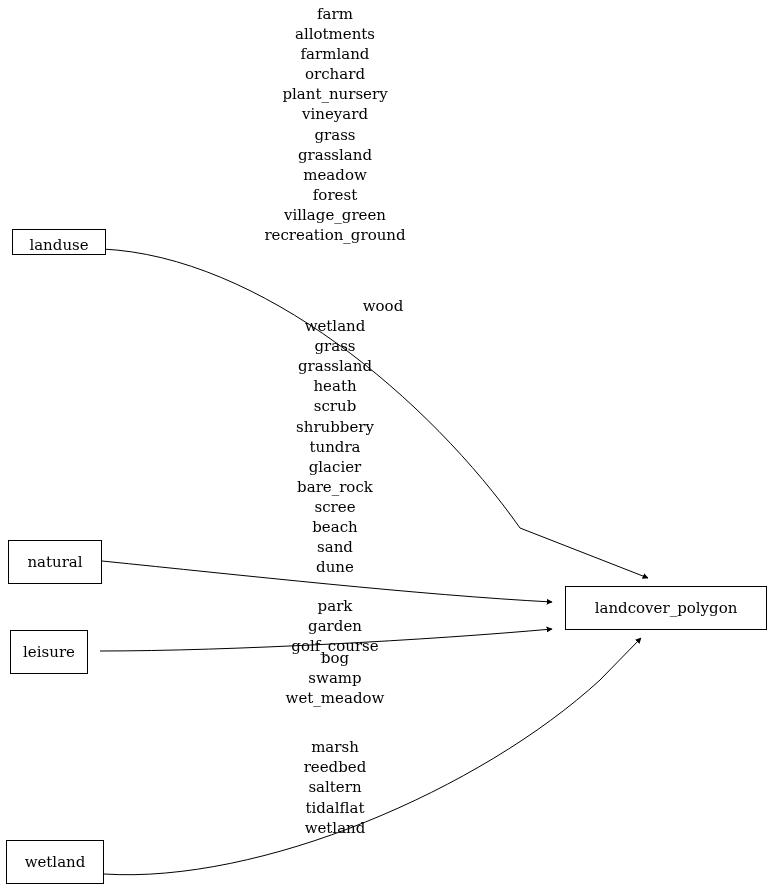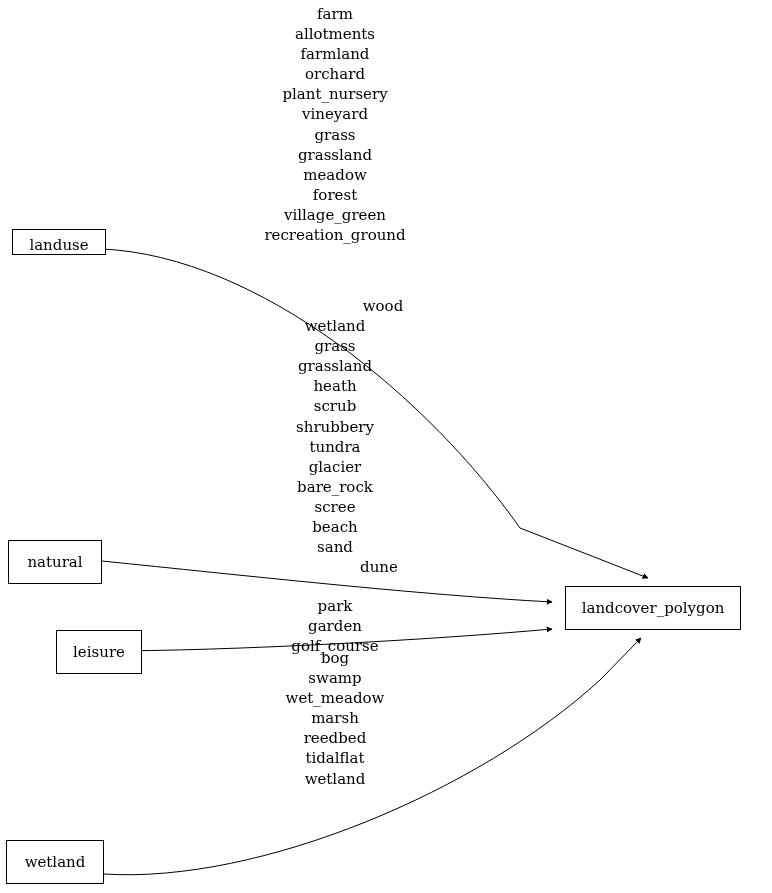"dune" div { margin-left: 44px -> none }
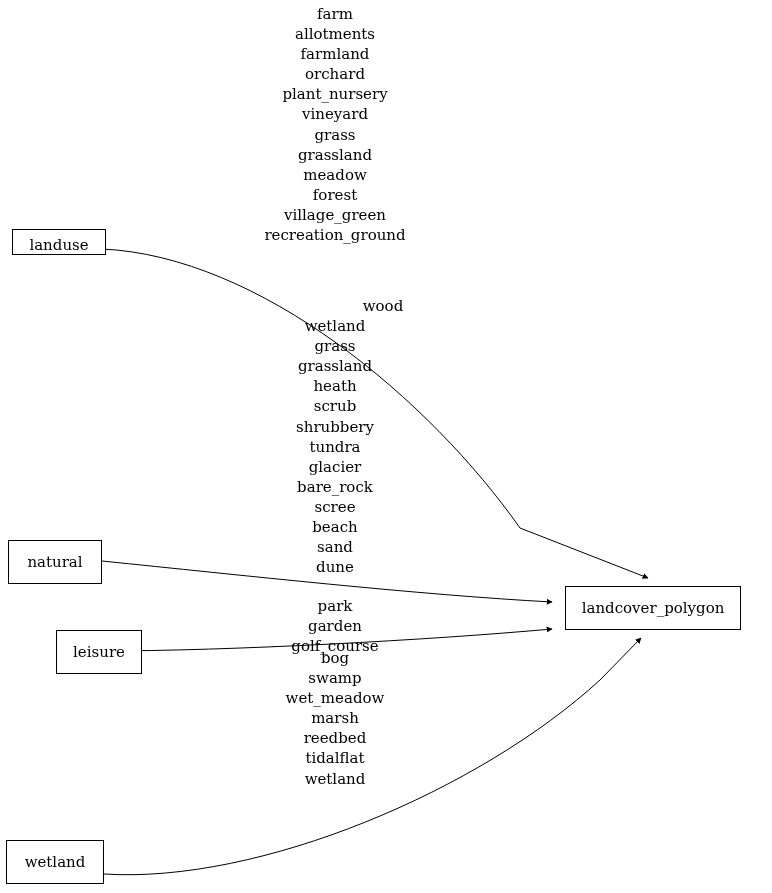"landcover_polygon" div.node { width: 176px -> 202px }
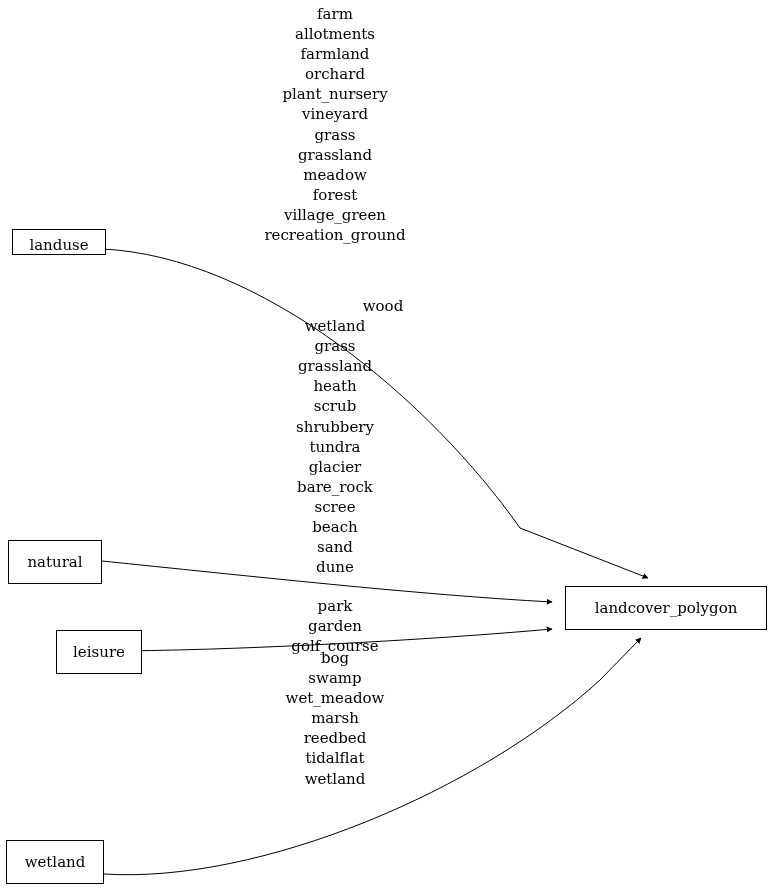"leisure" div.node { margin-left: 46px -> none; width: 86px -> 78px }
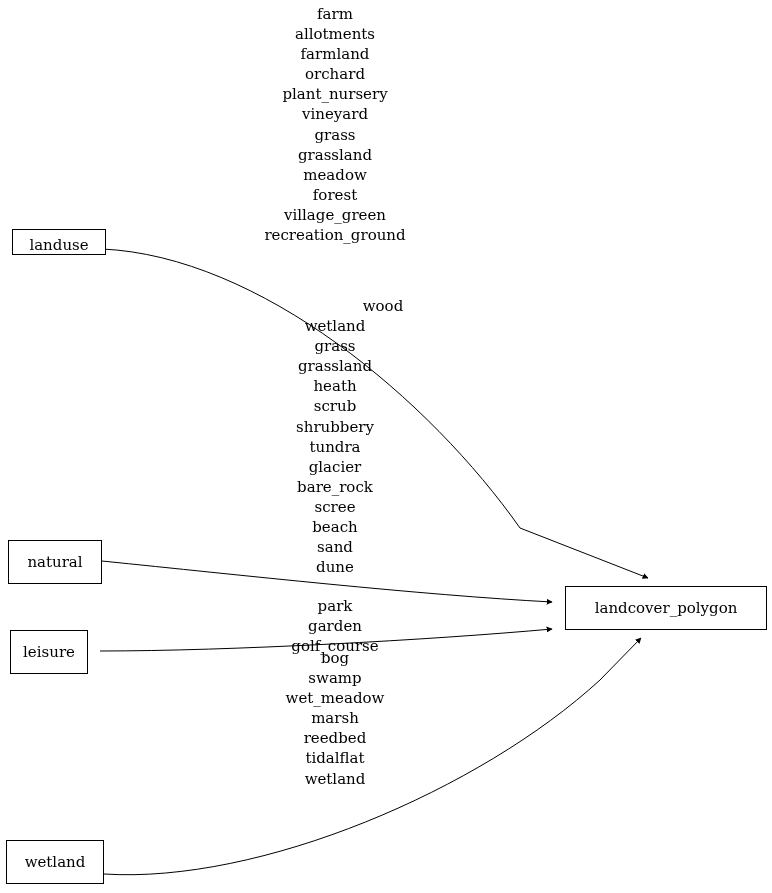"marsh" div { margin-top: none -> 29px }
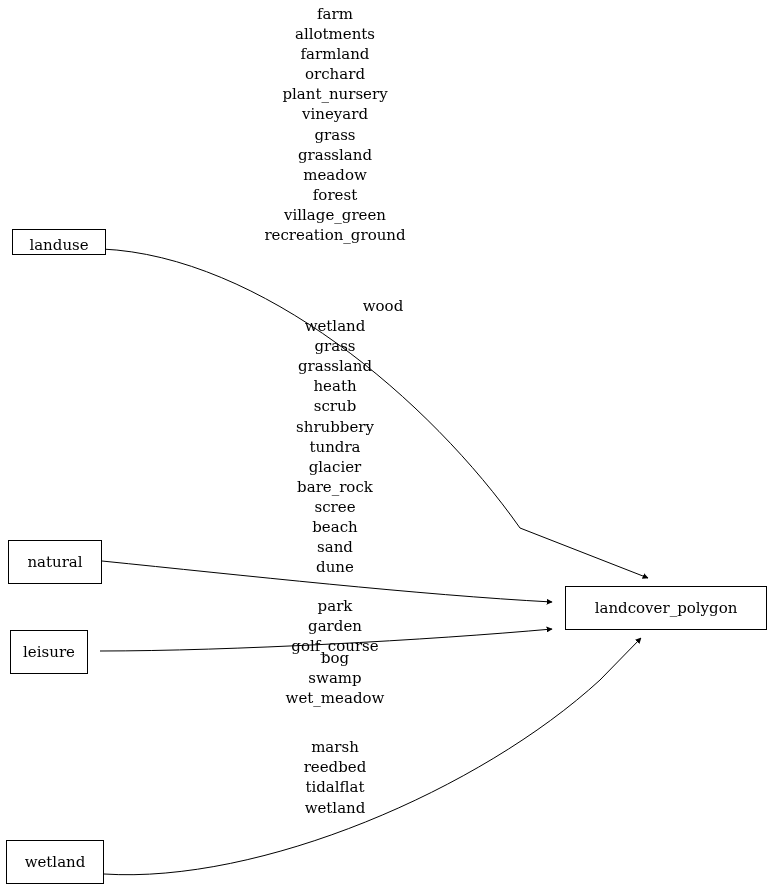"saltern" div { html: none -> <div>saltern</div> }
